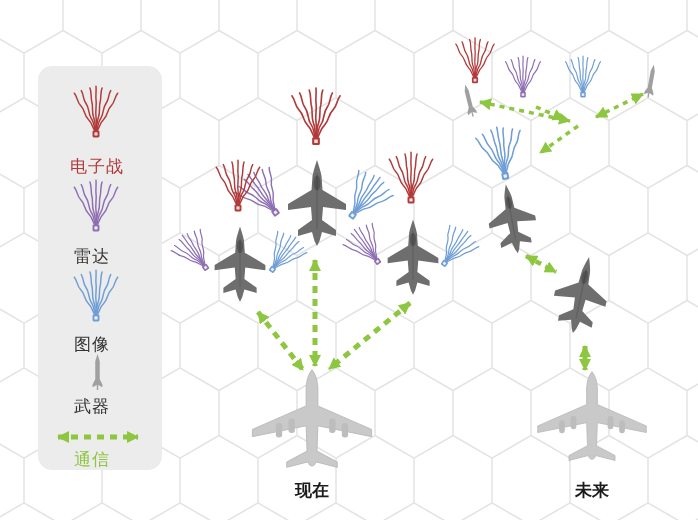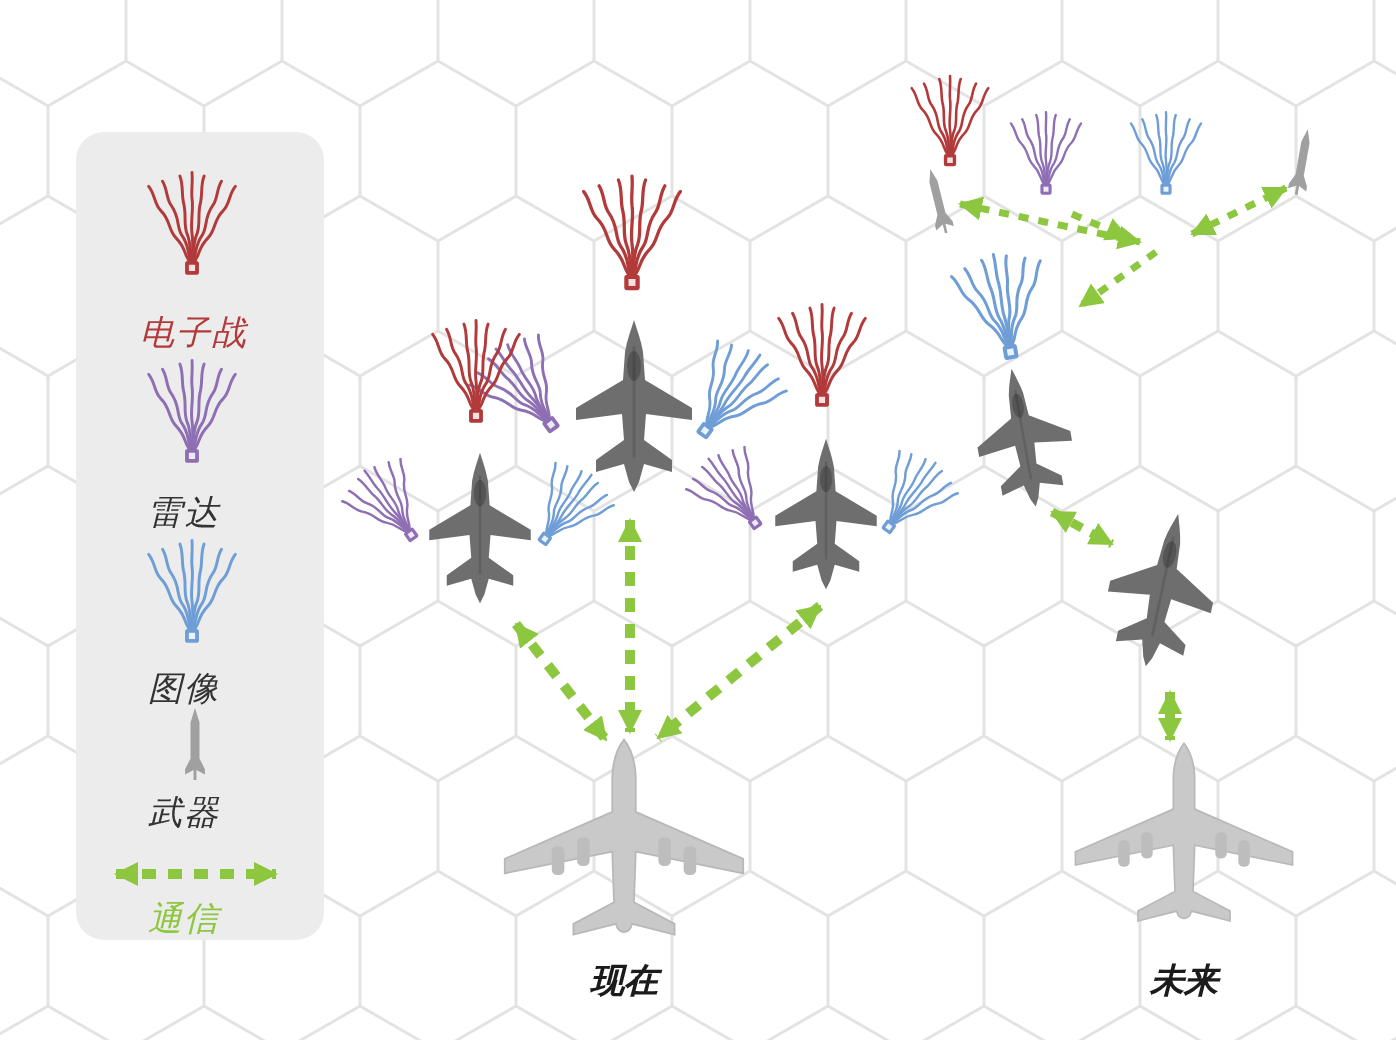"电子战" .stage { font-style: italic -> none }
